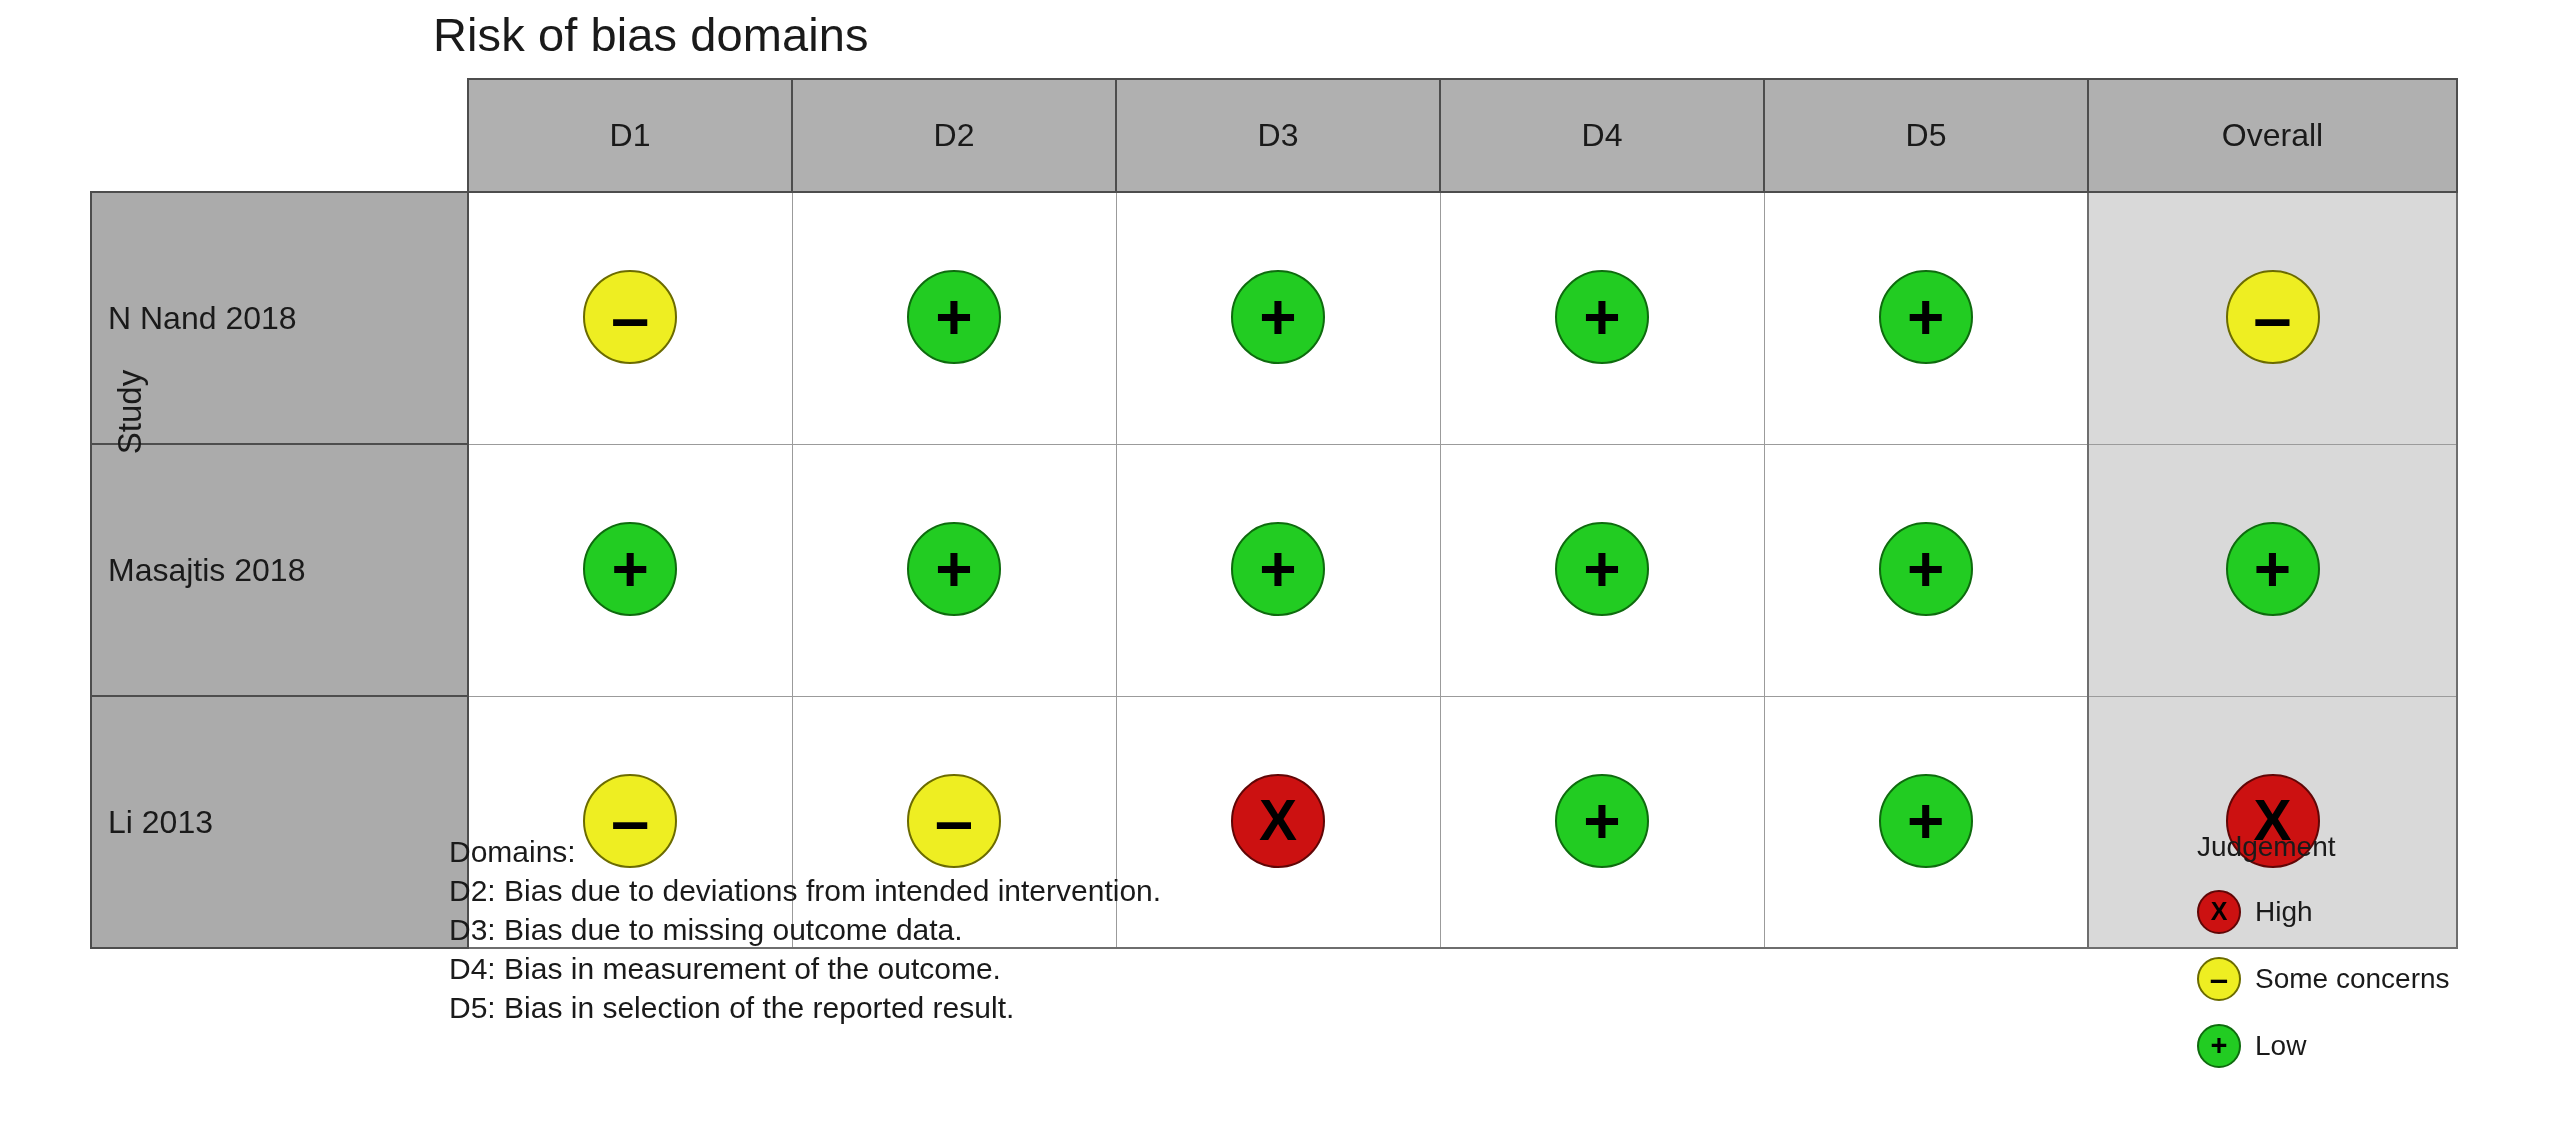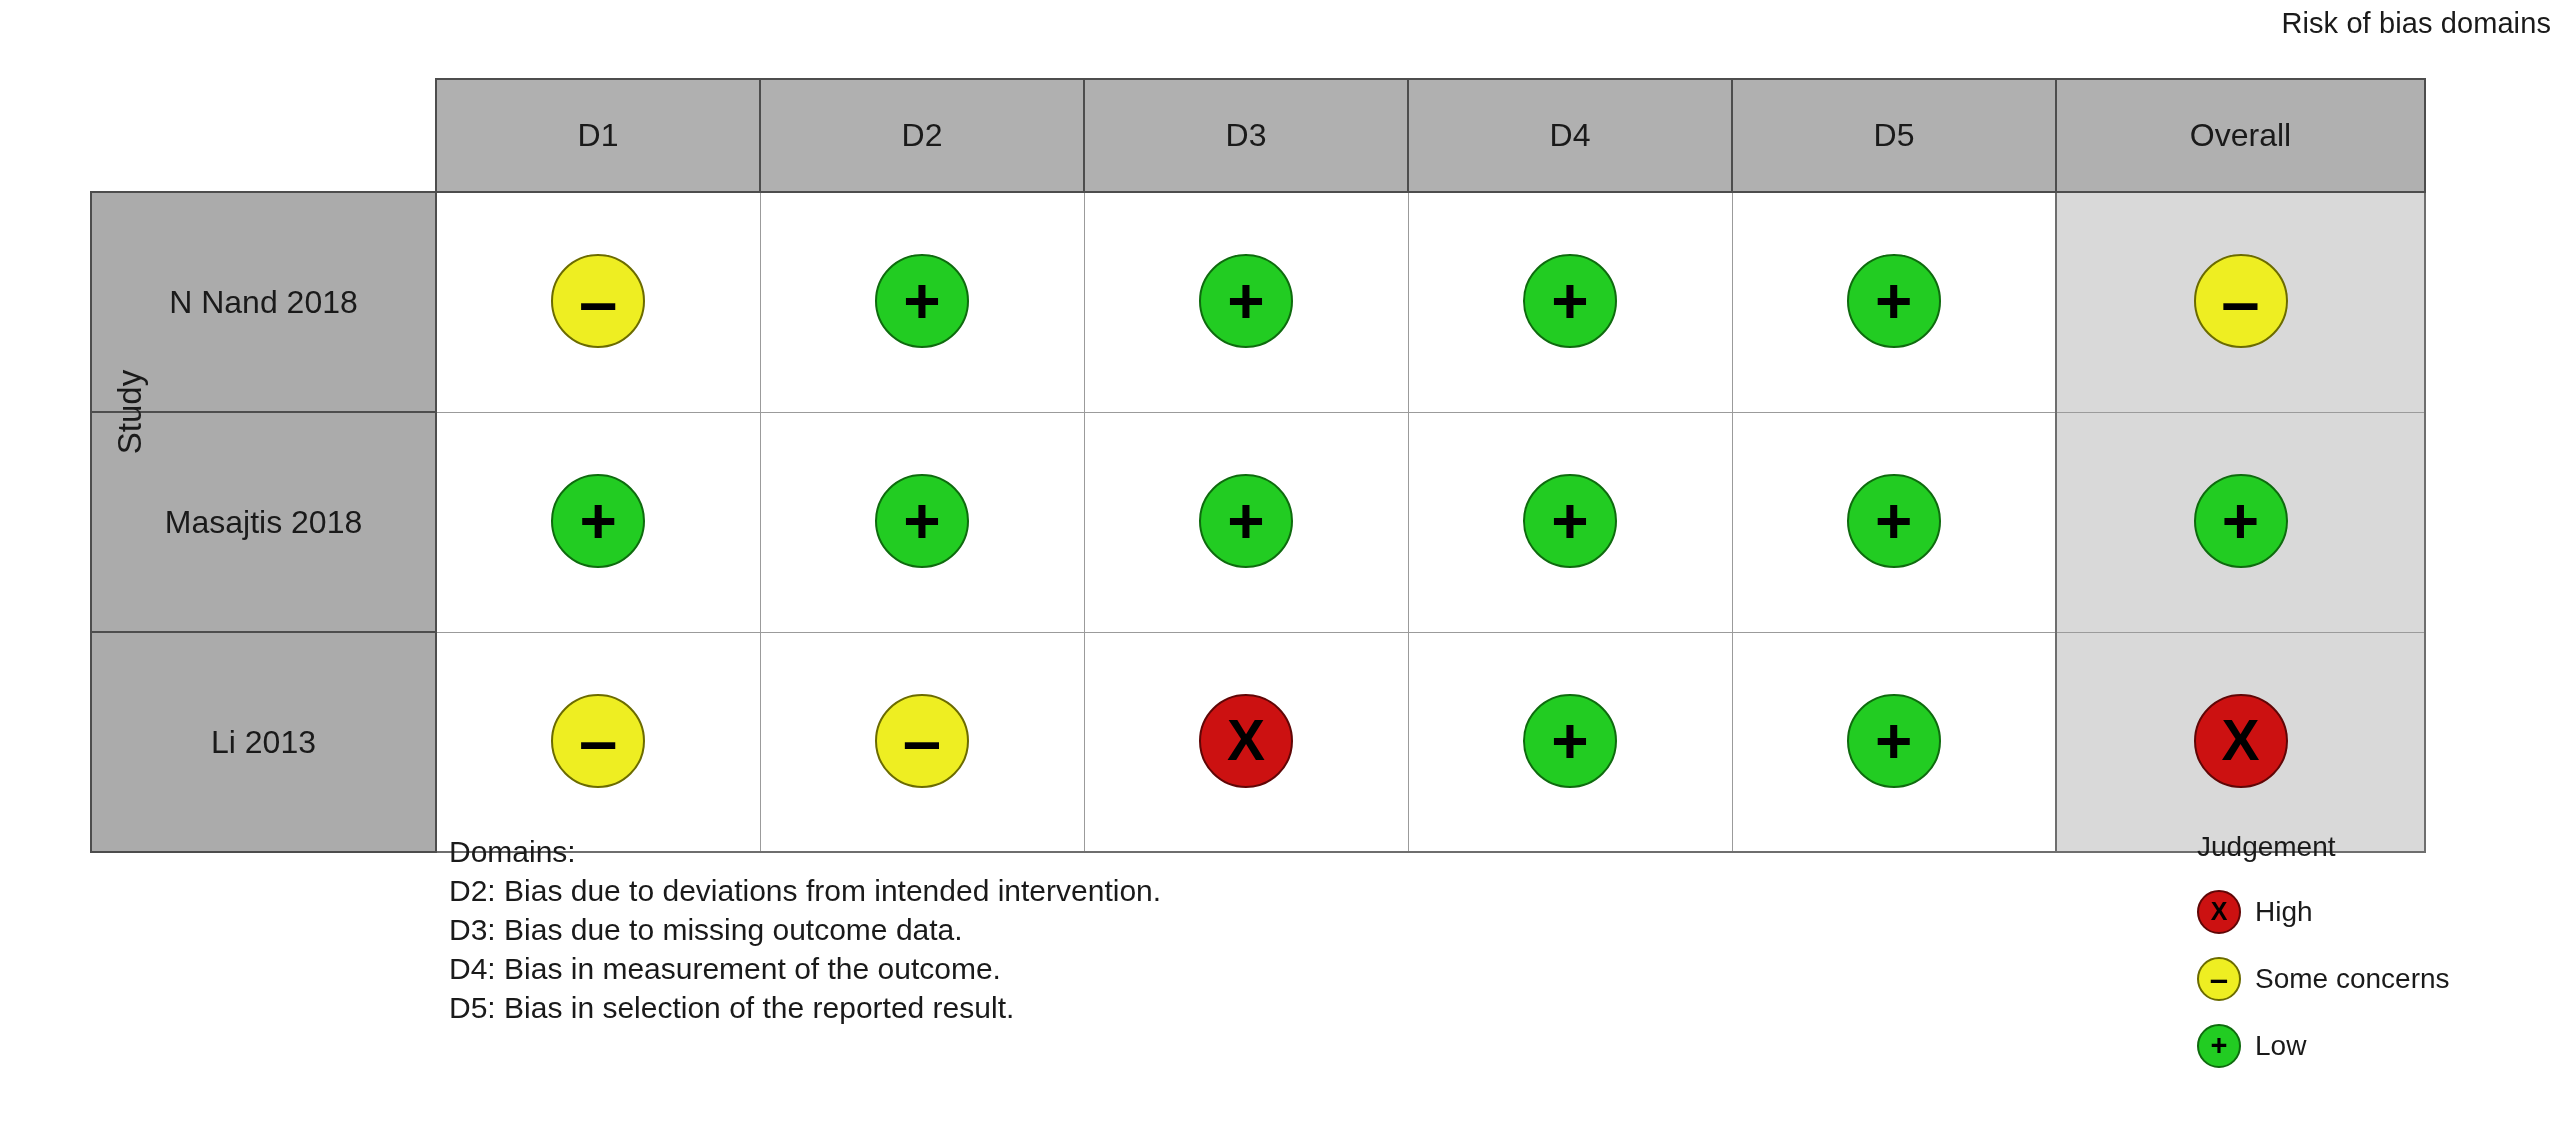"Risk of bias domains" #plot-title { font-size: 29px -> 47px; text-align: right -> left }
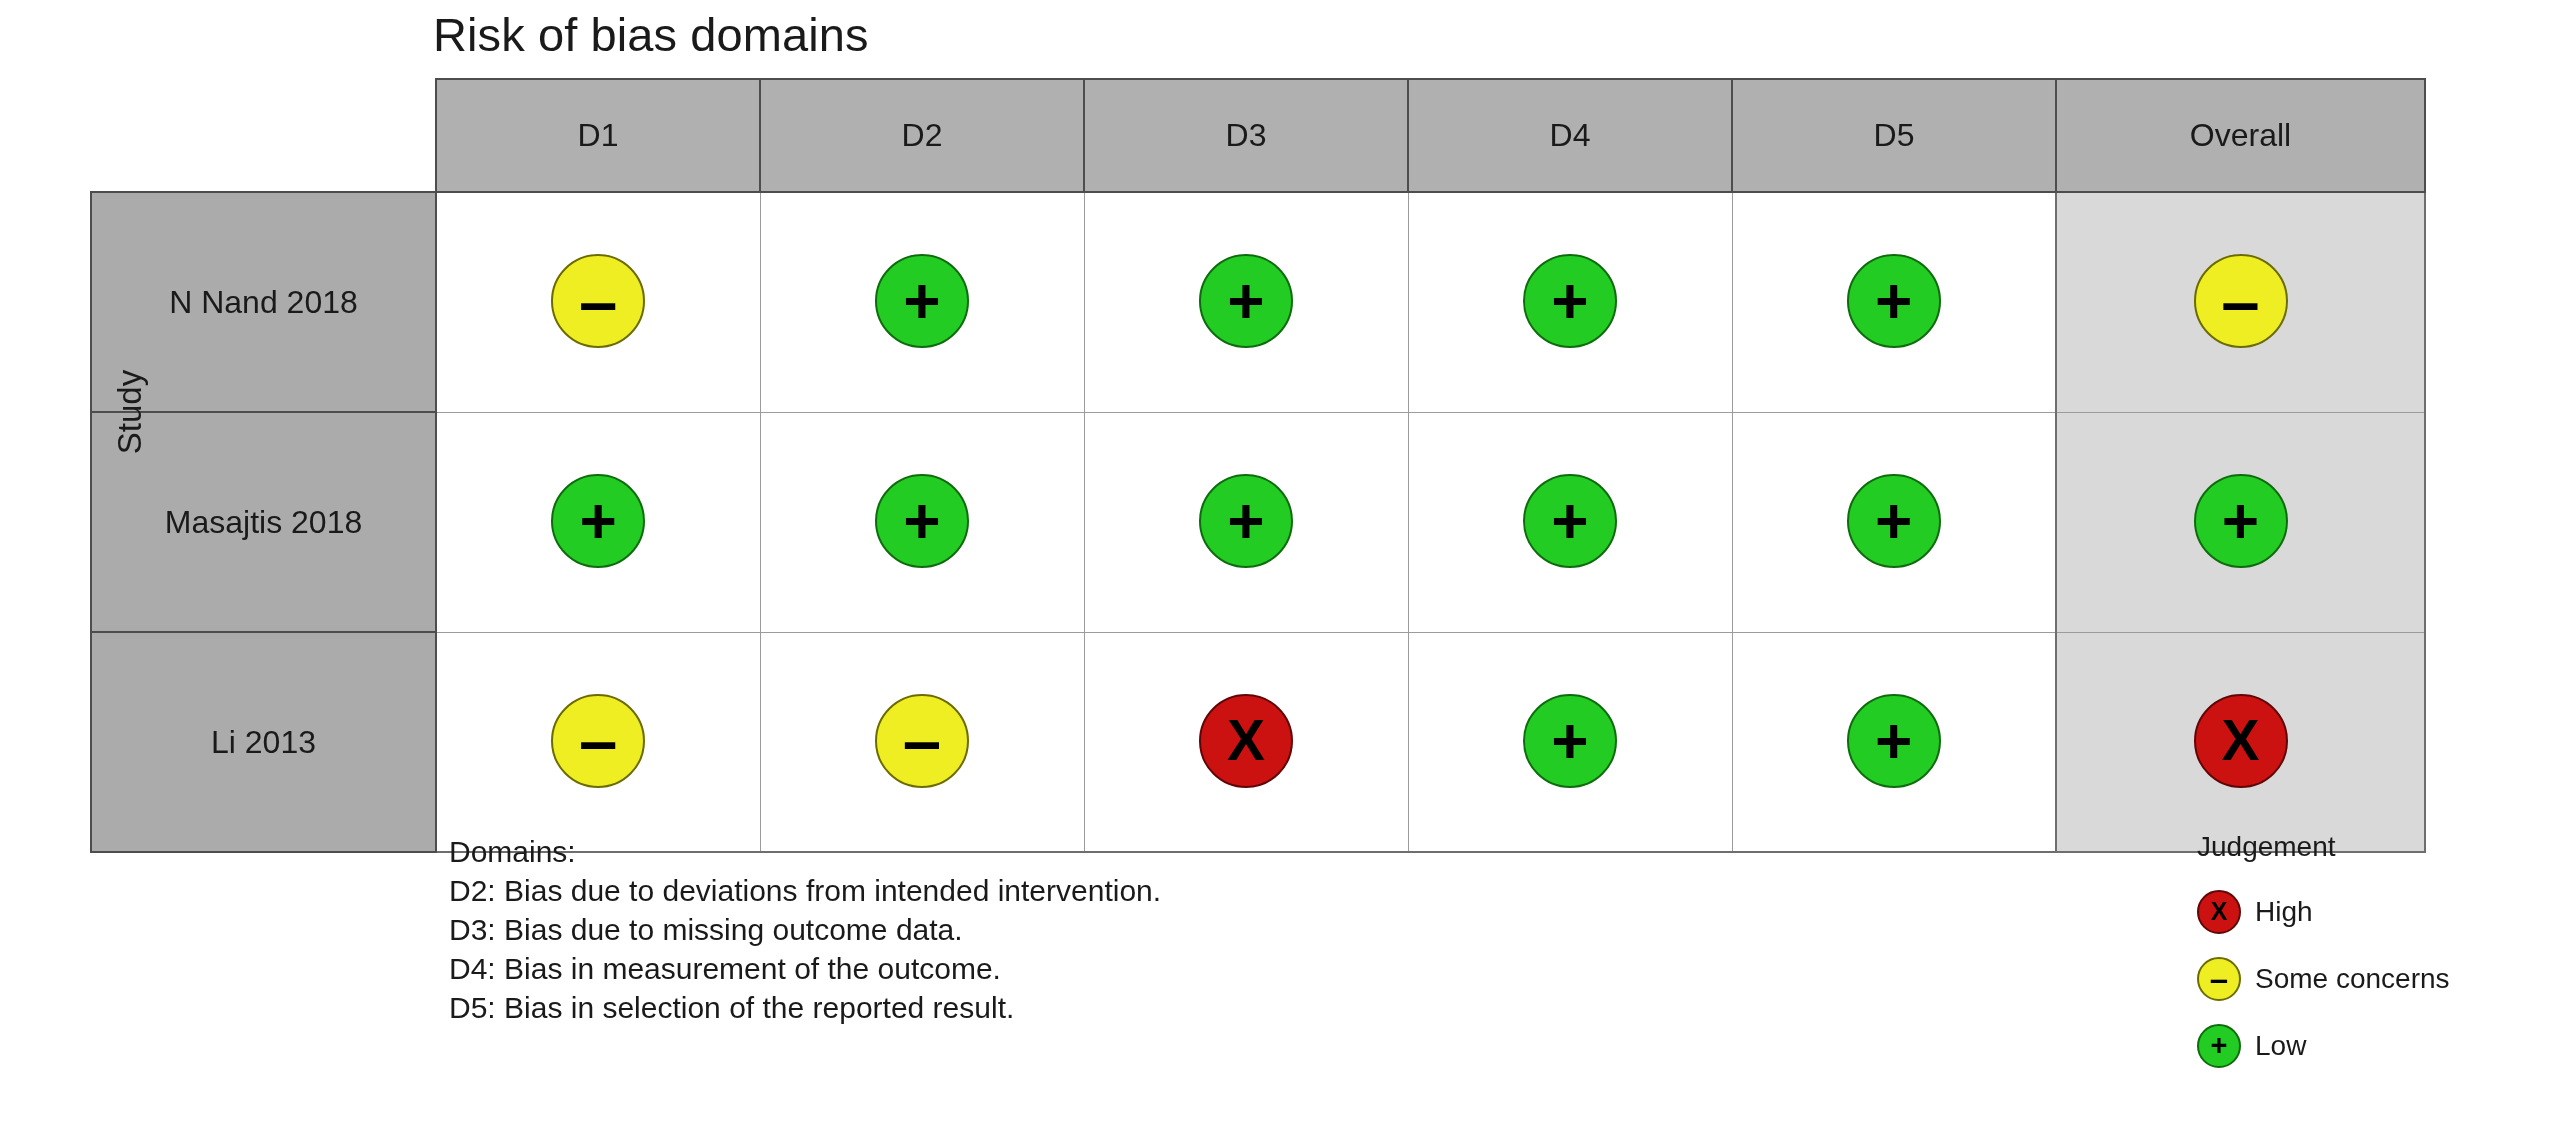"N Nand 2018" td.study-label { padding: 0 -> 16px; text-align: center -> none }
